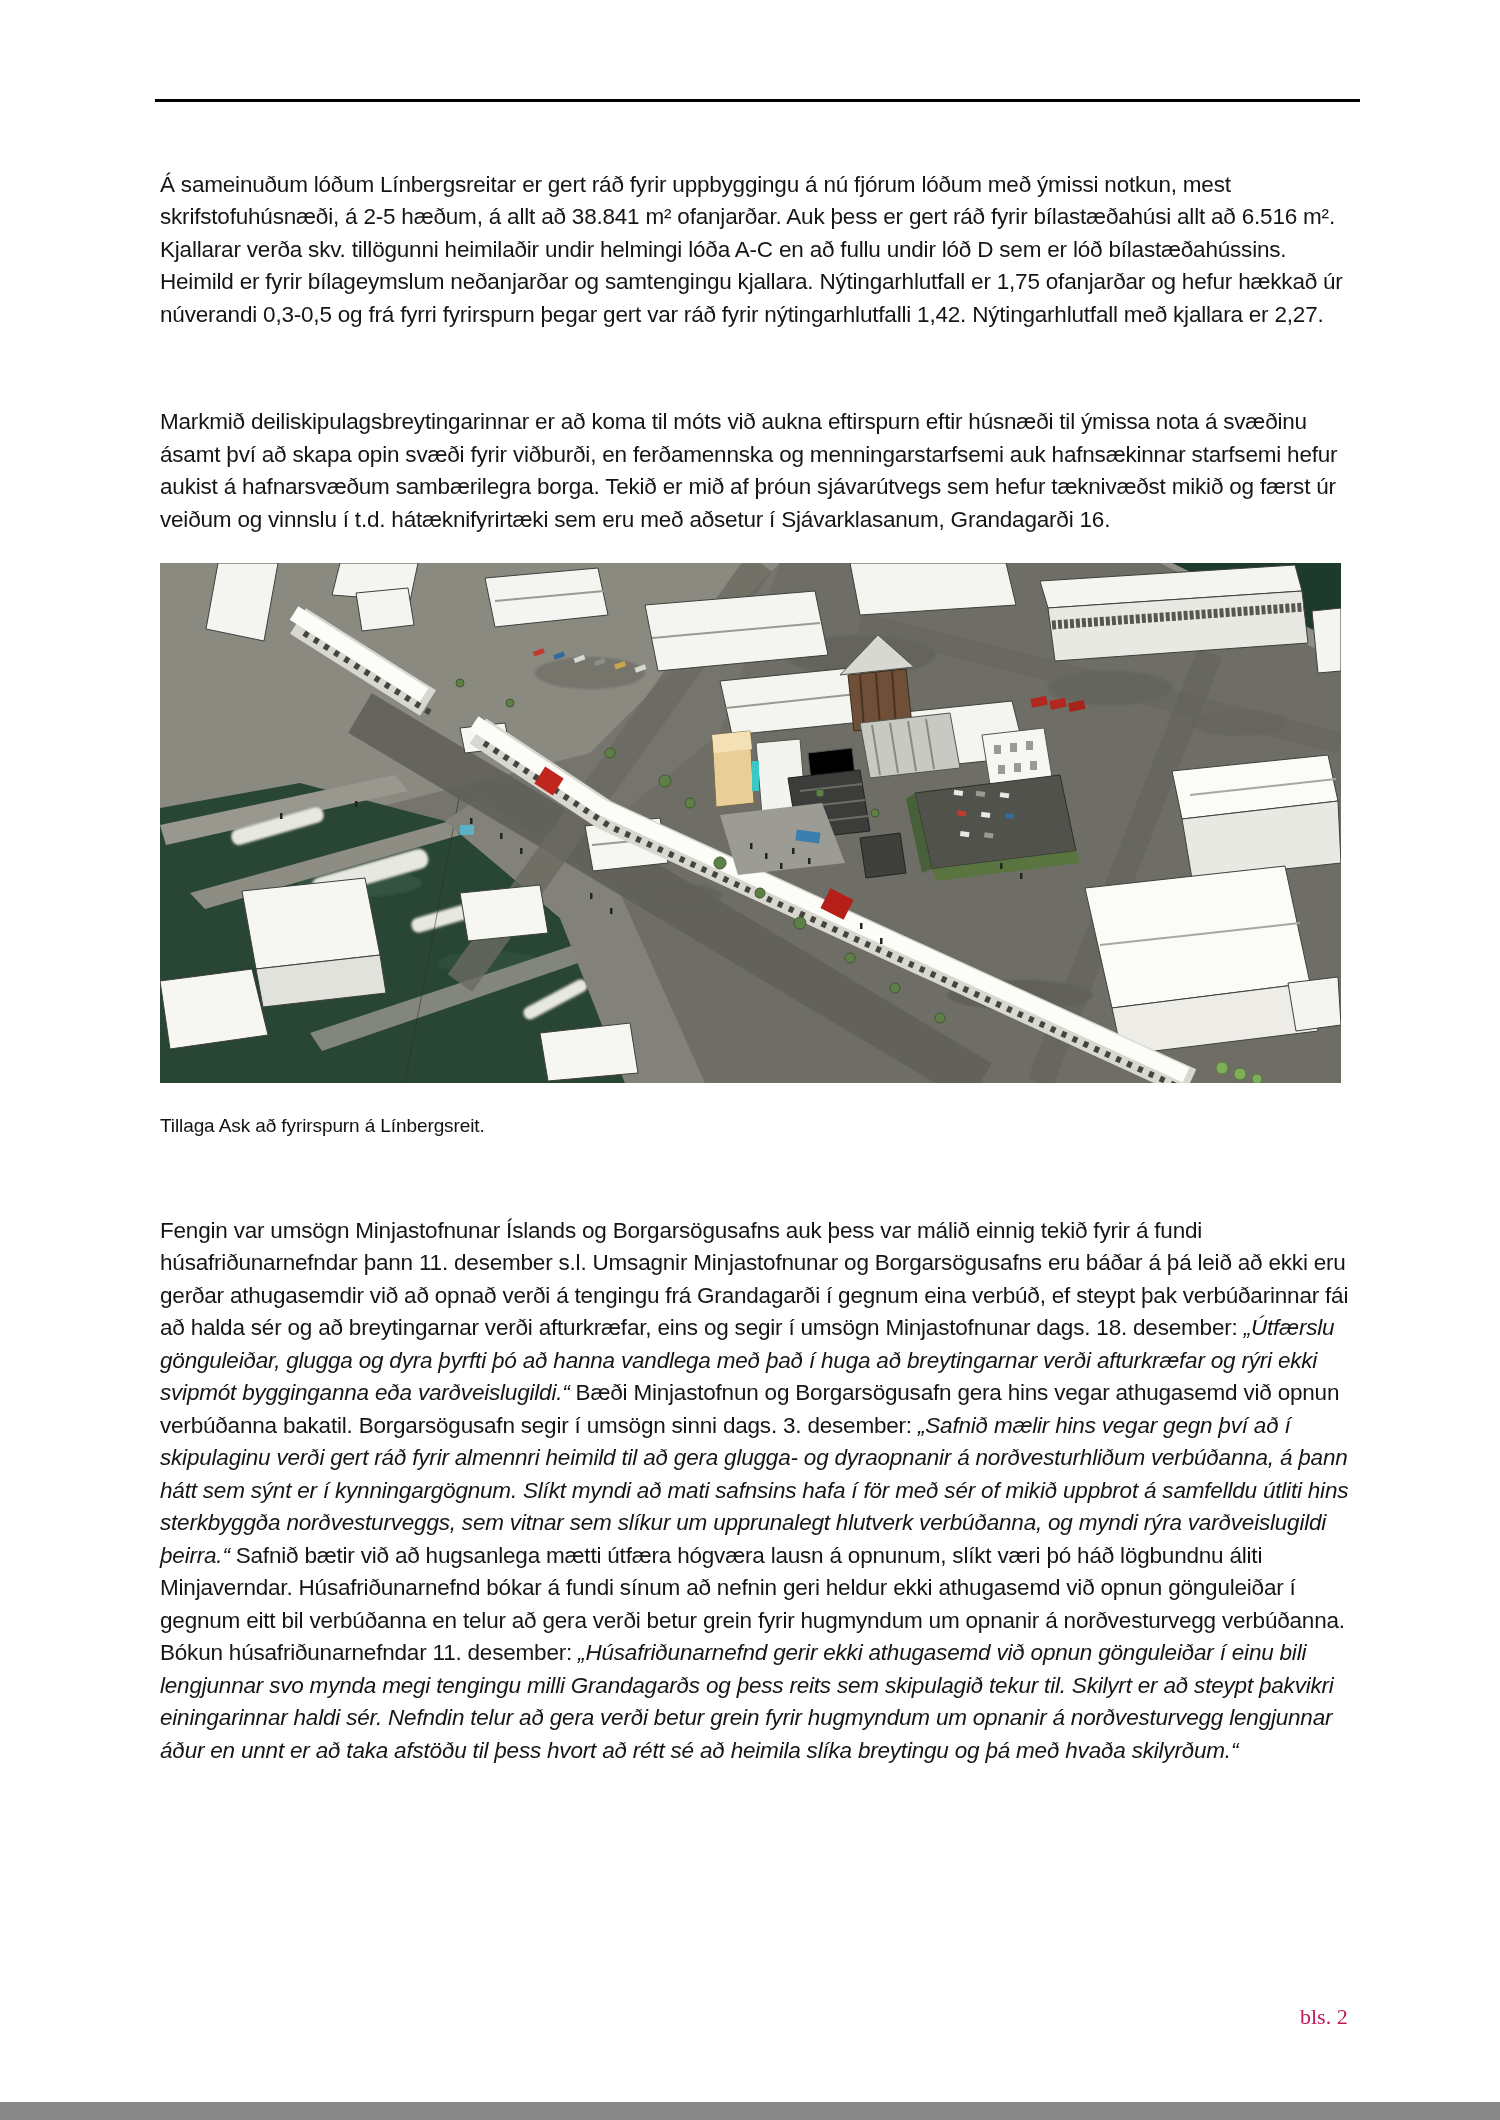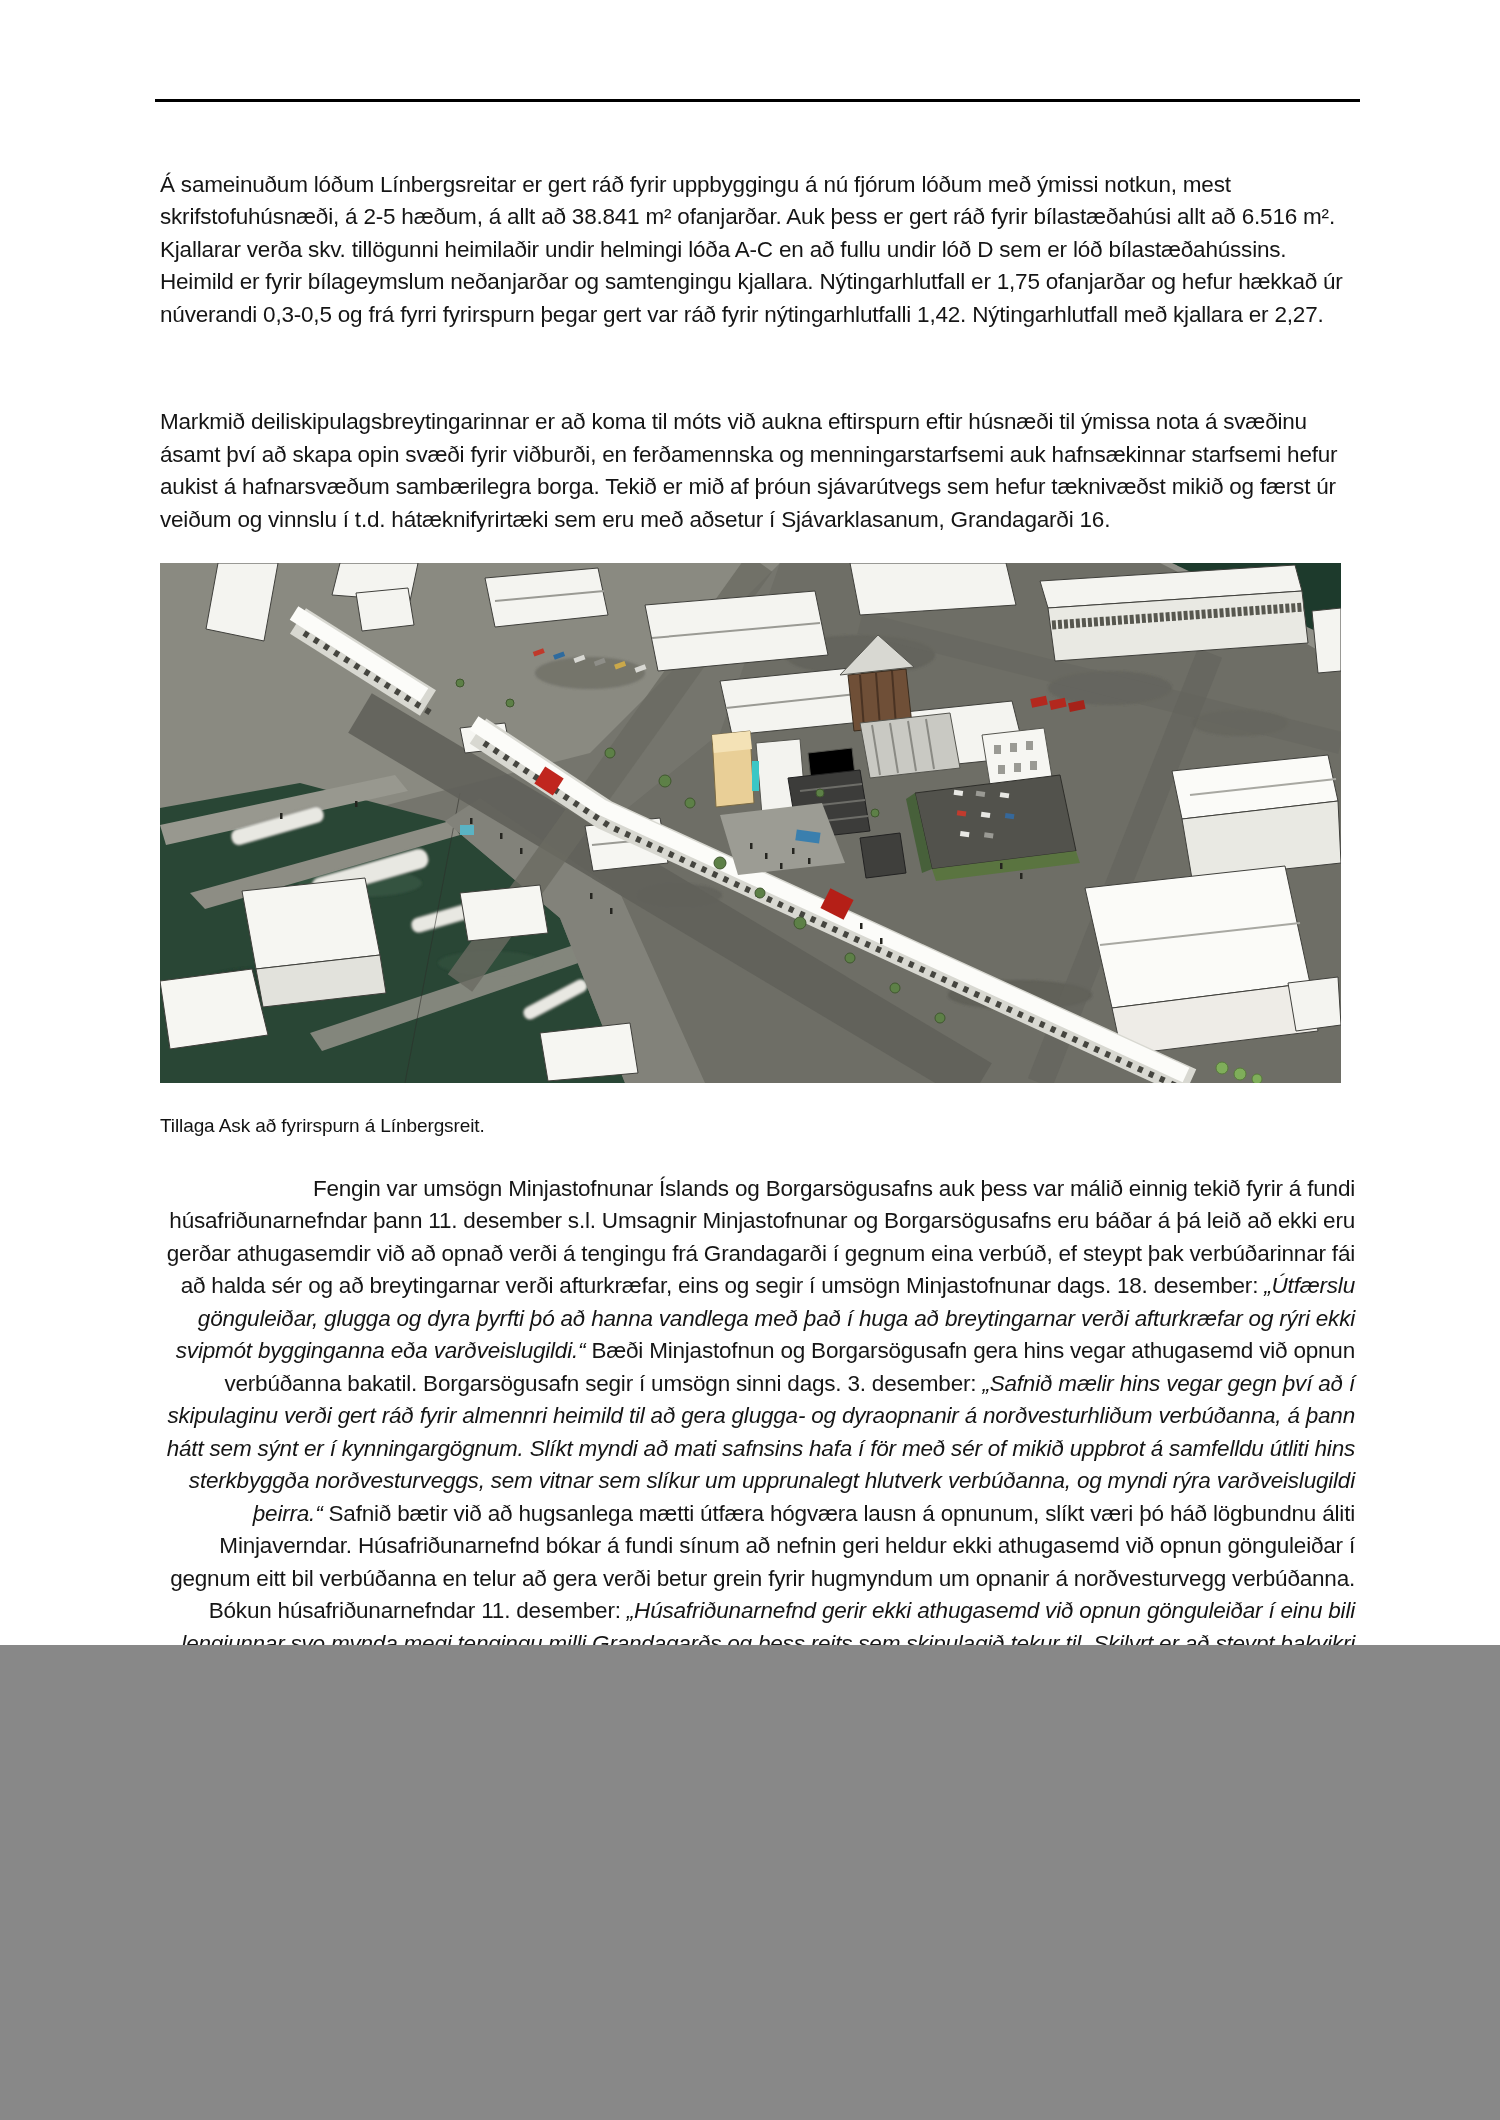"Á sameinuðum lóðum Línbergsreitar er" .page { height: 1645px -> 2102px }
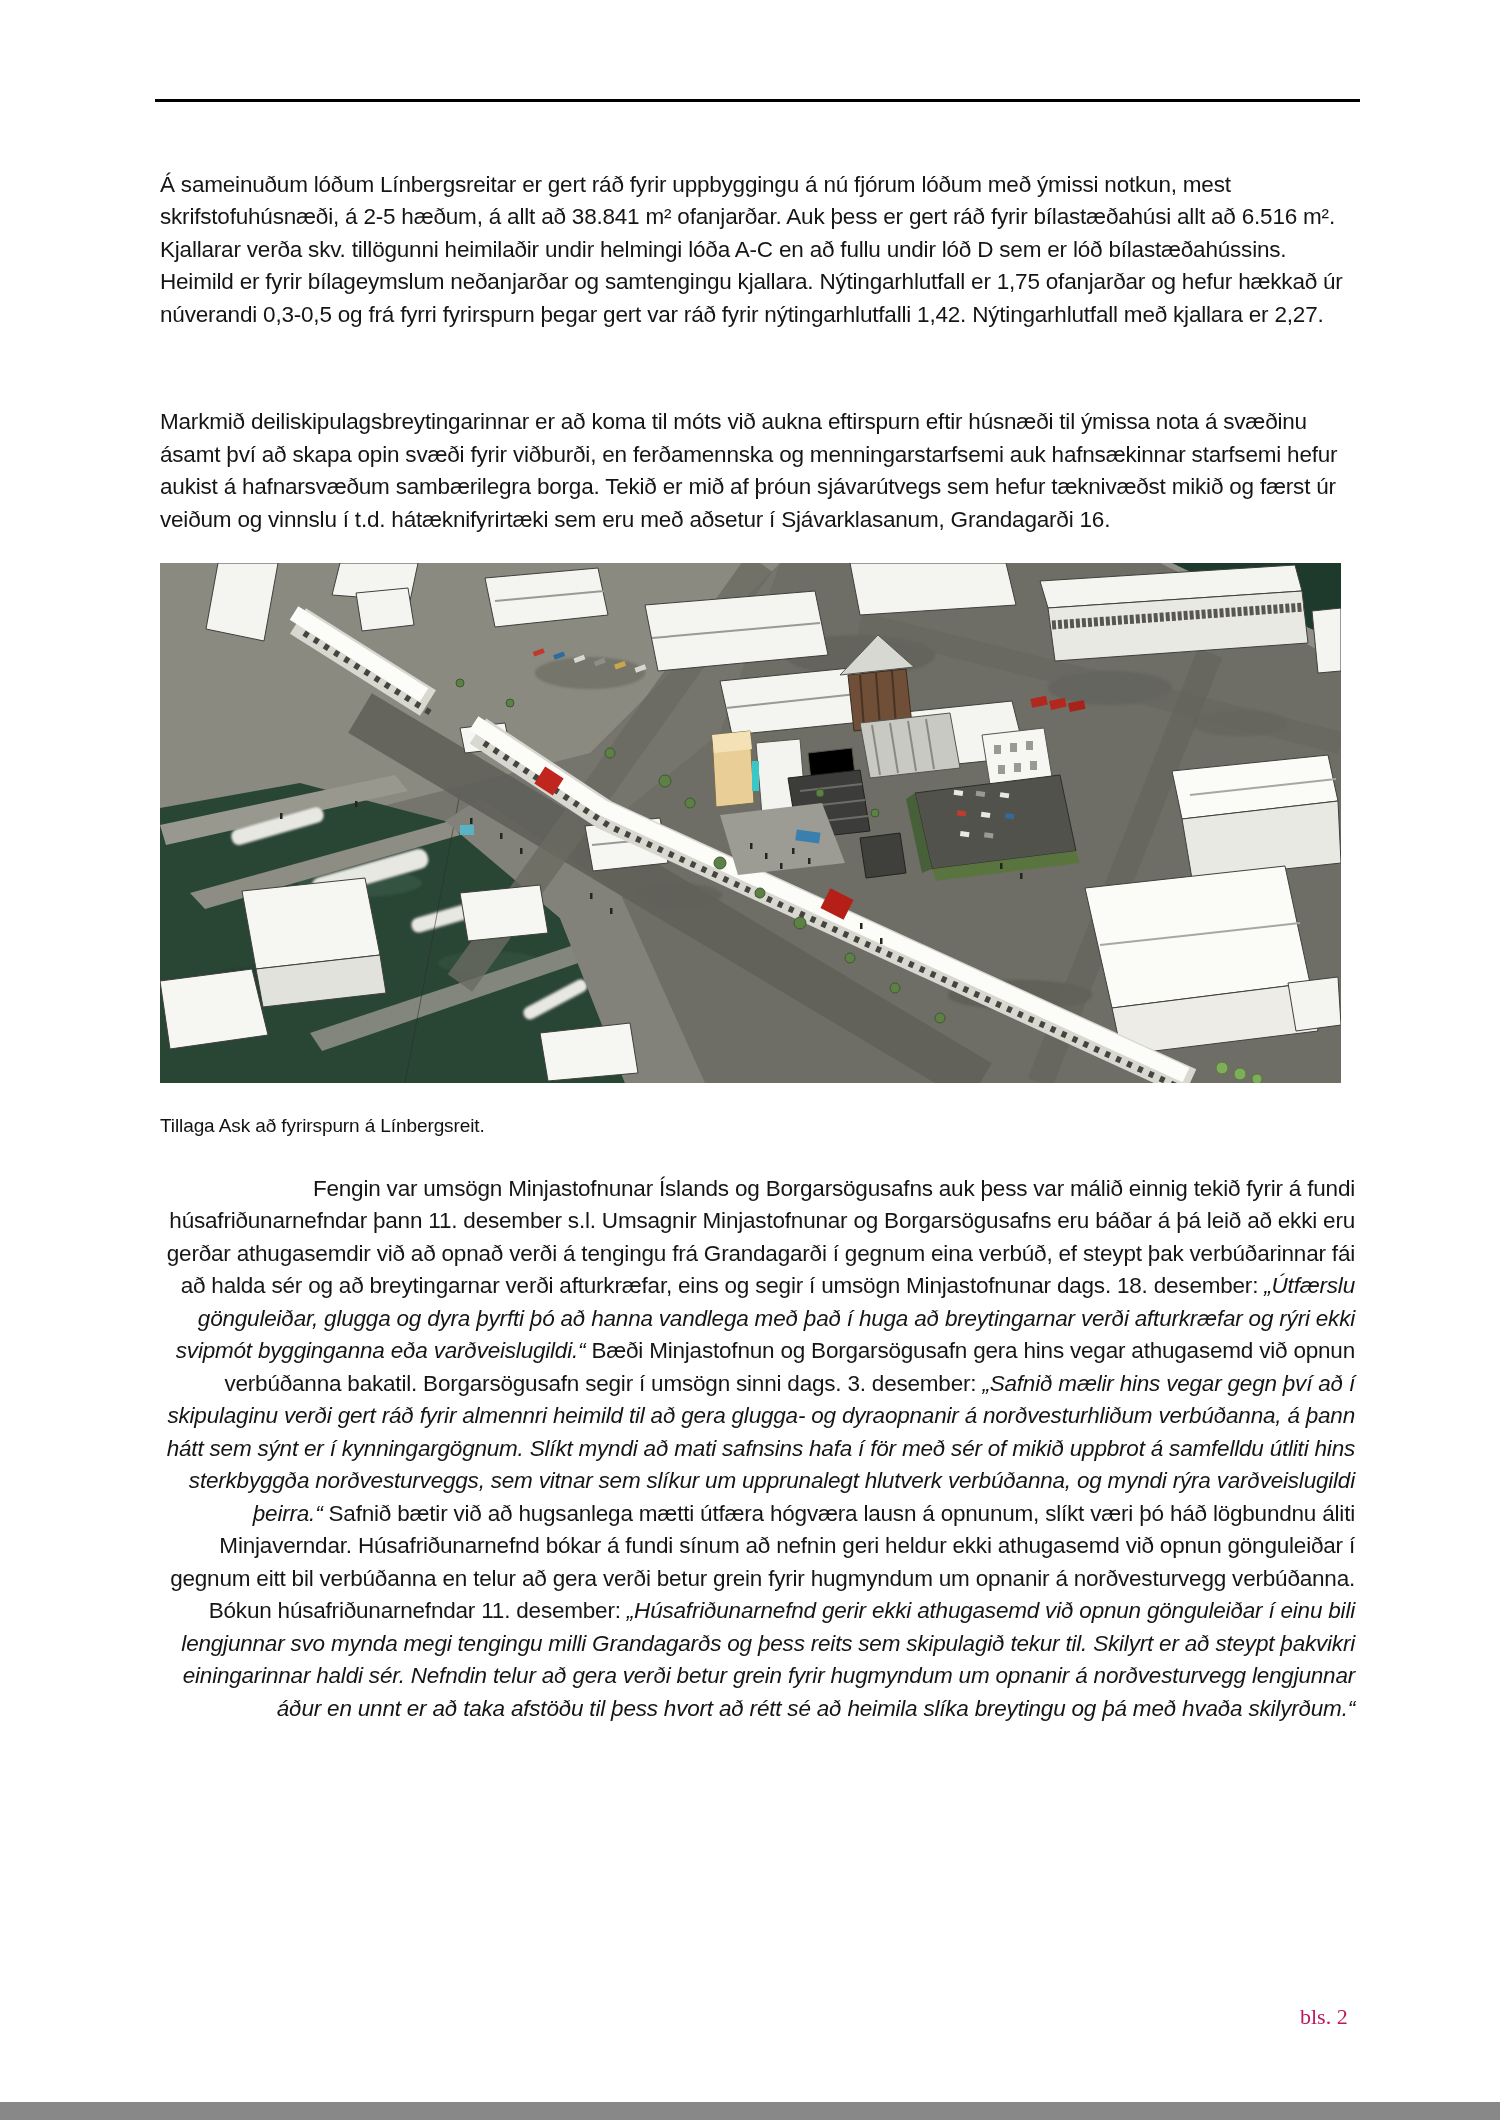"Fengin var umsögn Minjastofnunar Íslands" #para3 { text-align: right -> none; top: 1150px -> 1192px }
